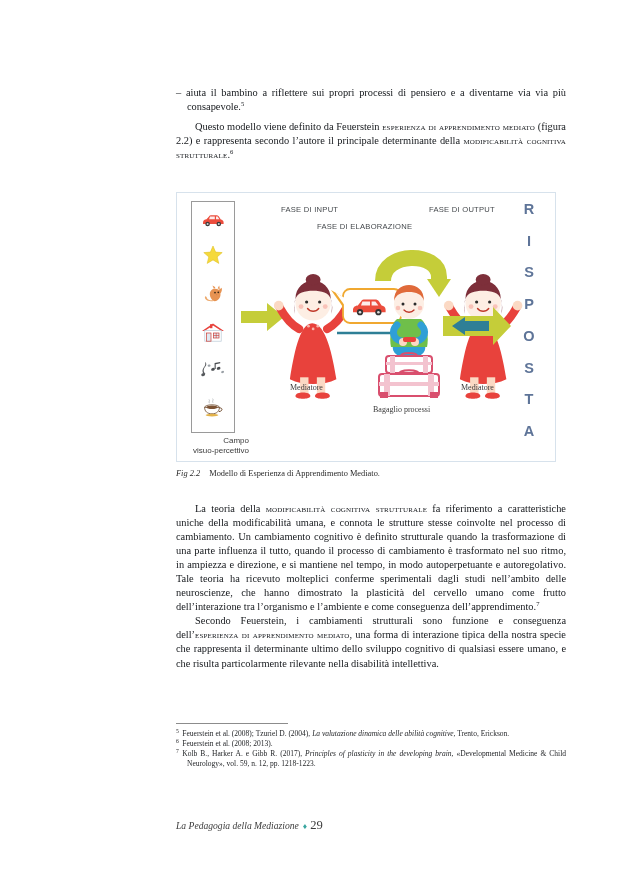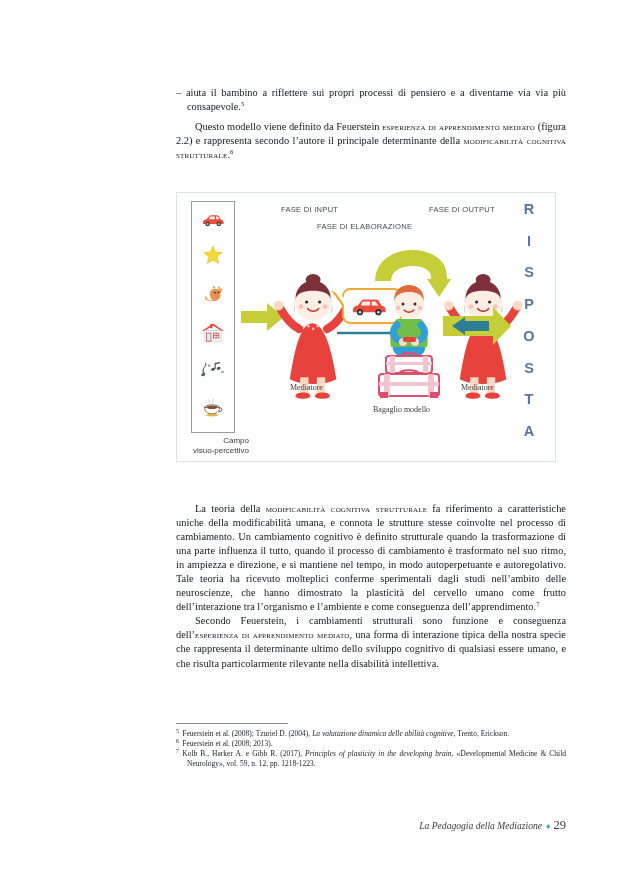"Bagaglio modello" div.char-caption { text: modello -> processi }
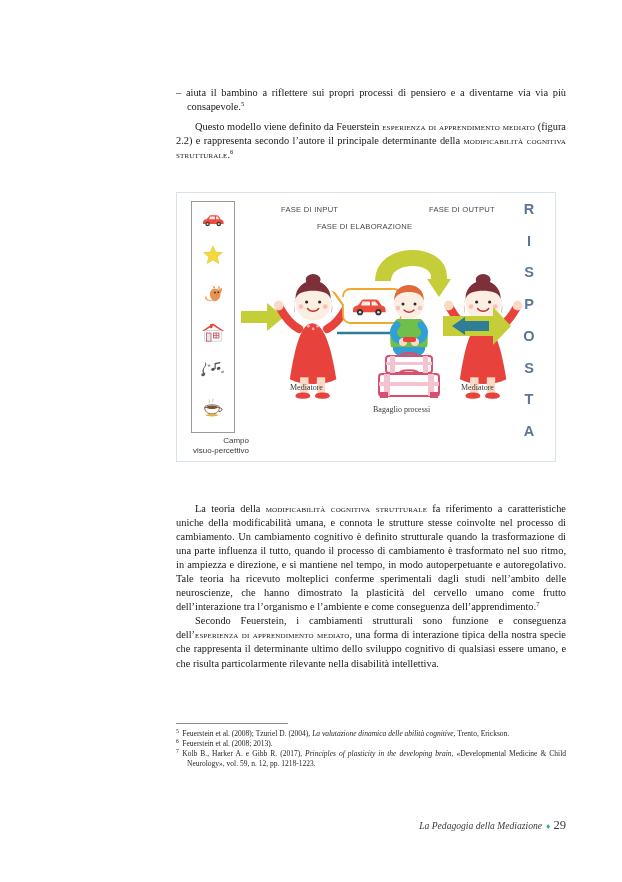"Fig 2.2 Modello di Esperienza" div.fig-caption { html: none -> <div> <span>Fig 2.2</span><span>Modello di Esperienza di Apprendimento Mediato.</span> </div> }
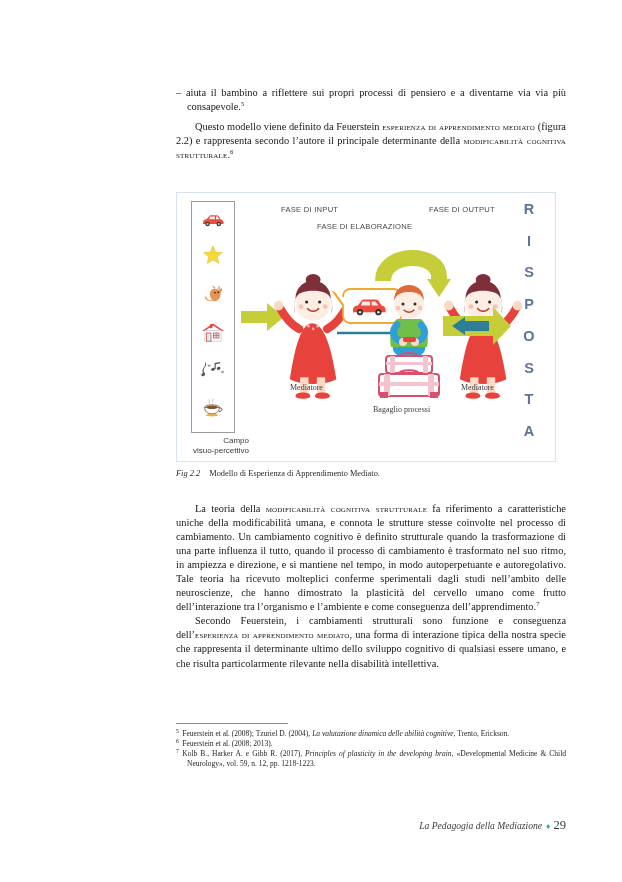"La Pedagogia della Mediazione ♦" .footer { text-align: right -> left }
